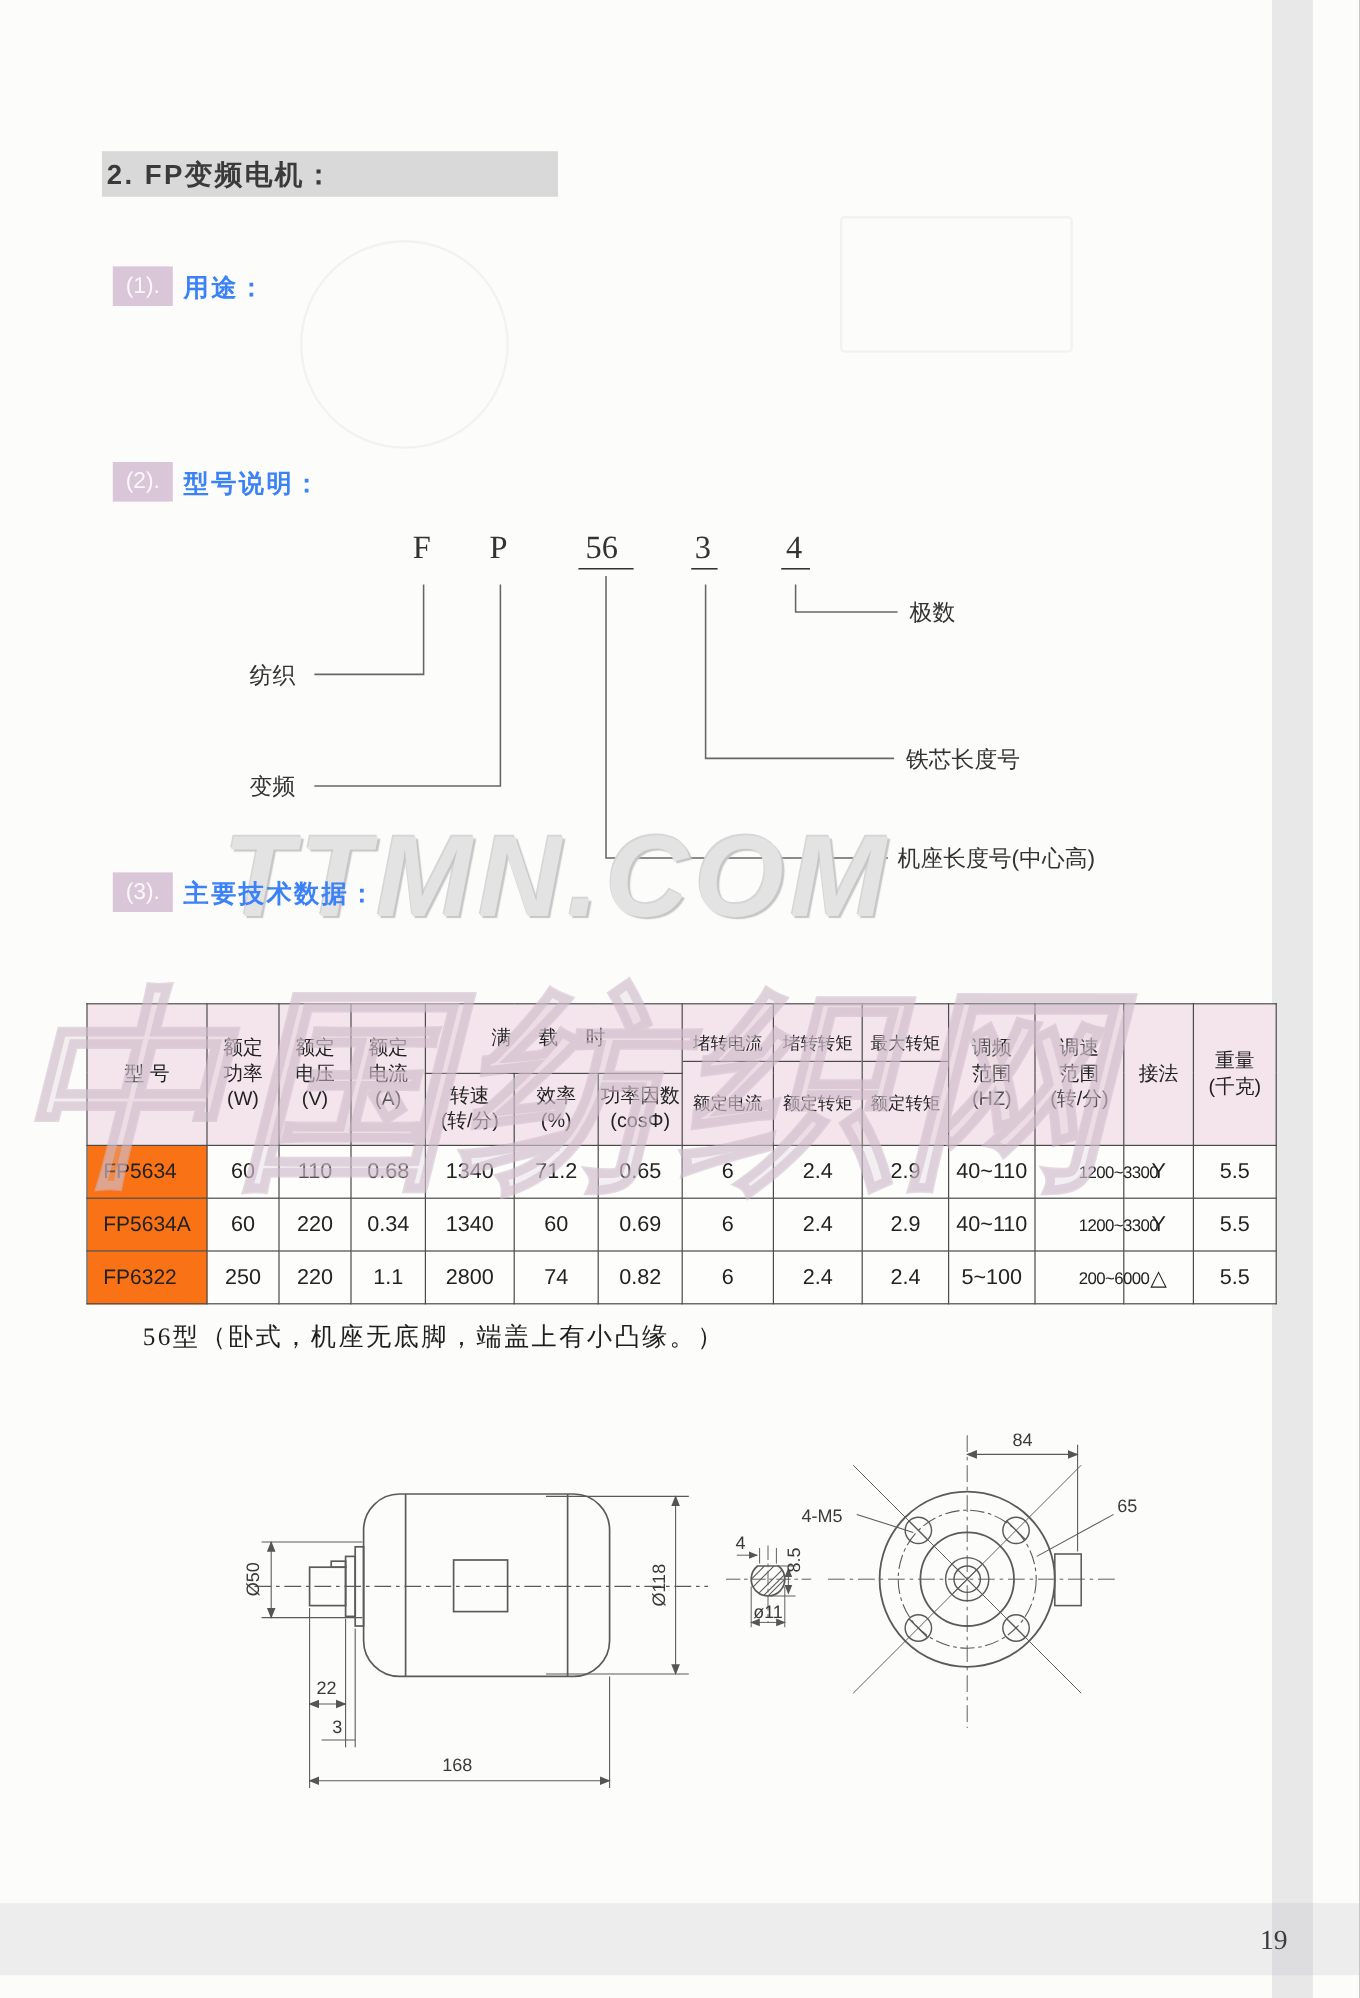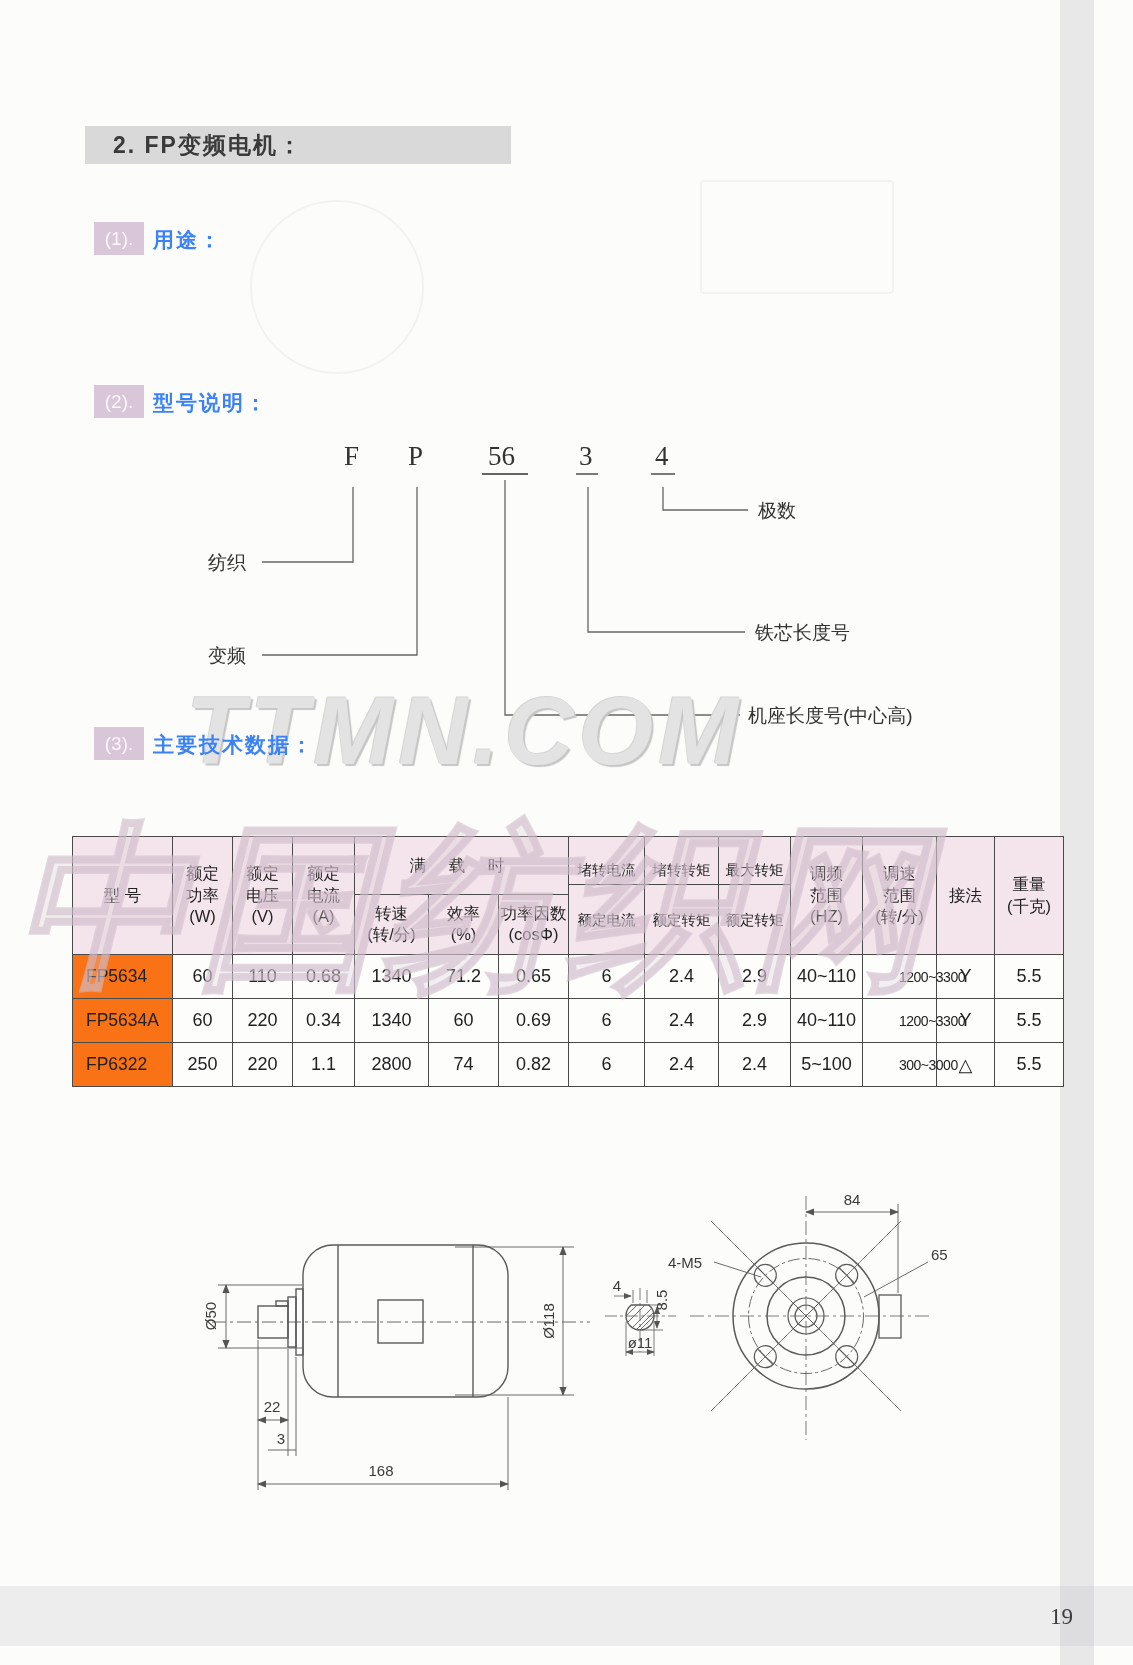"2. FP变频电机：" .title-bar { padding-left: 28px -> 4px; width: 426px -> 380px }
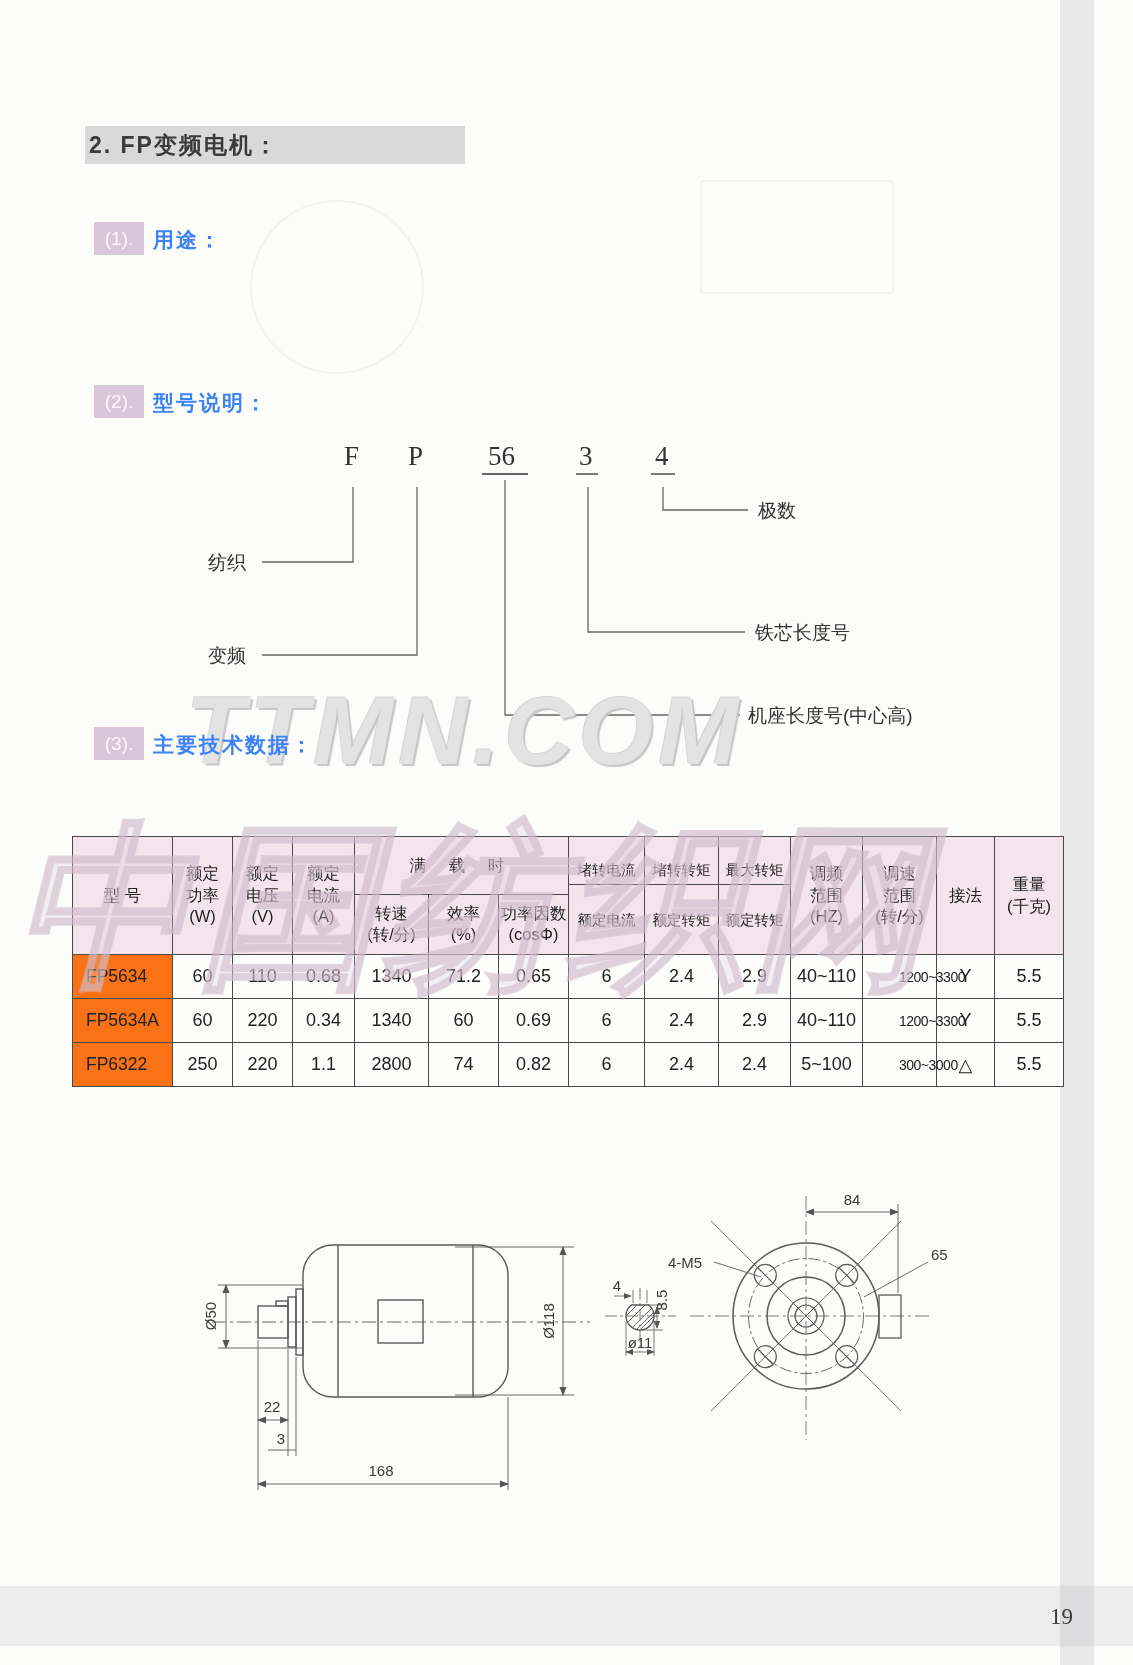"300~3000" td.narrow { text: 300~3000 -> 200~6000 }
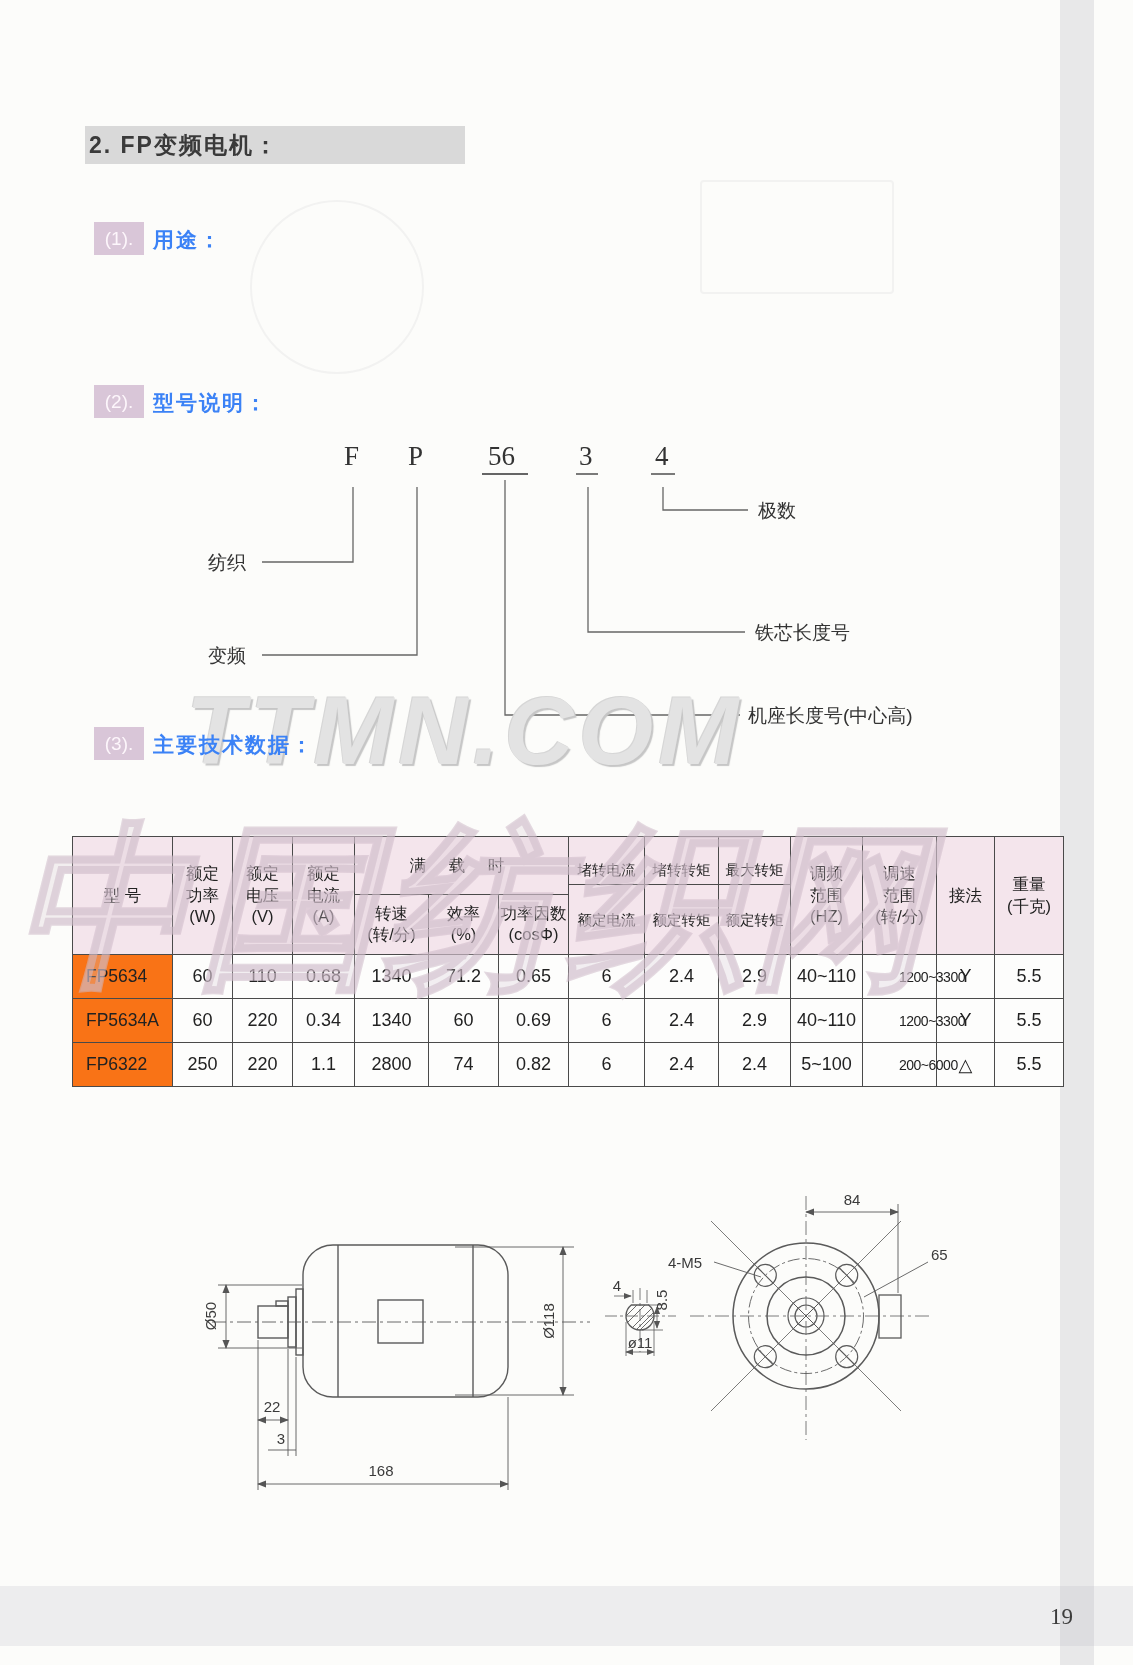"56型（卧式，机座无底脚，端盖上有小凸缘。）" div.note-line { html: none -> <div>56型（卧式，机座无底脚，端盖上有小凸缘。）</div> }
